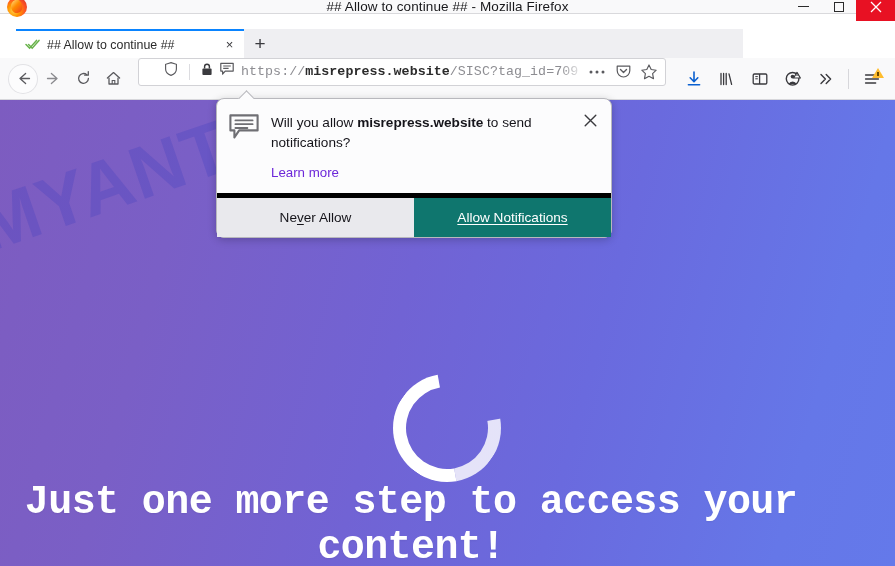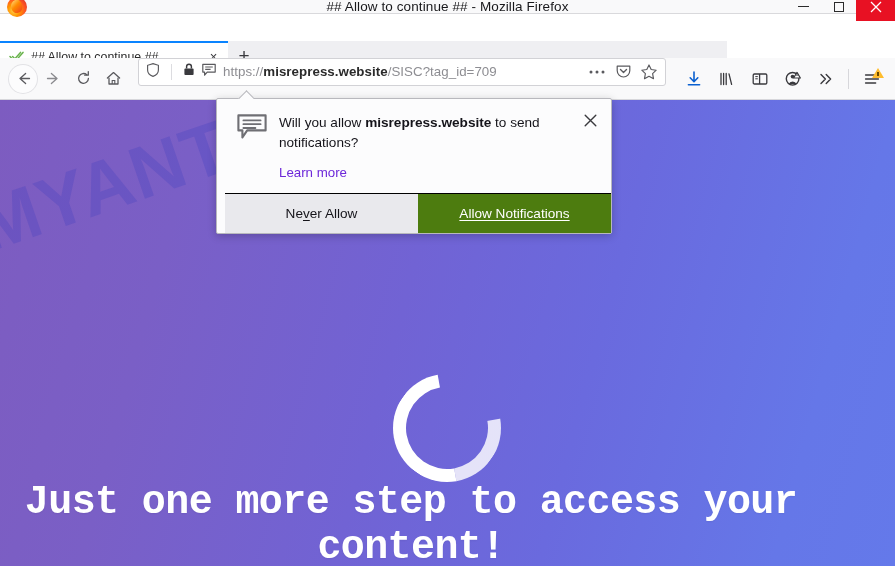"## Allow to continue ##" .tabstrip { left: 0 -> 16px; margin-top: 12px -> none }
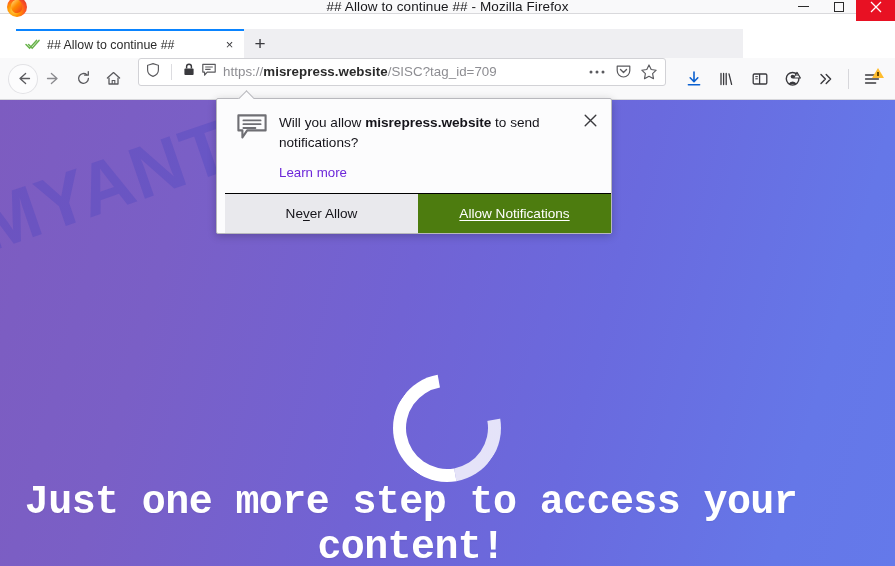"https://misrepress.website/SISC?tag_id=7" .urlbar { font-family: none -> Liberation Mono, monospace; padding: 0 4px 0 6px -> 0 4px 0 24px }
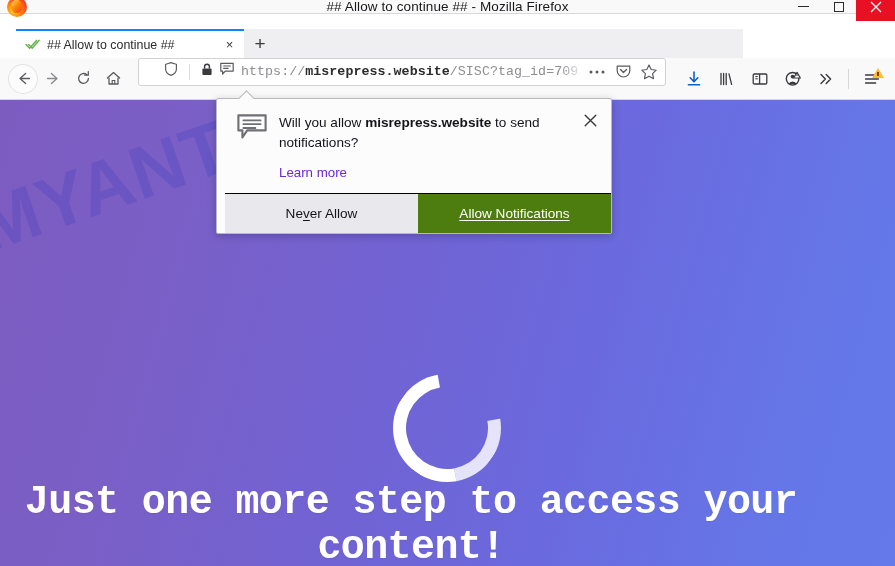"Will you allow misrepress.website to" .perm-popup { border-radius: 2px -> 8px; padding-left: 8px -> none }
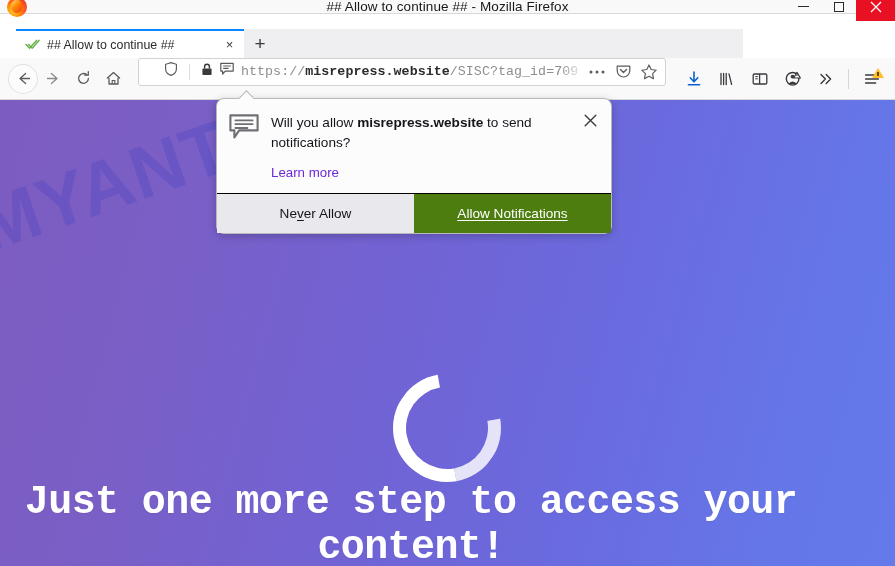"Ne er Allow" .perm-actions { border-top: 1px solid #000000 -> 5px solid #000000 }
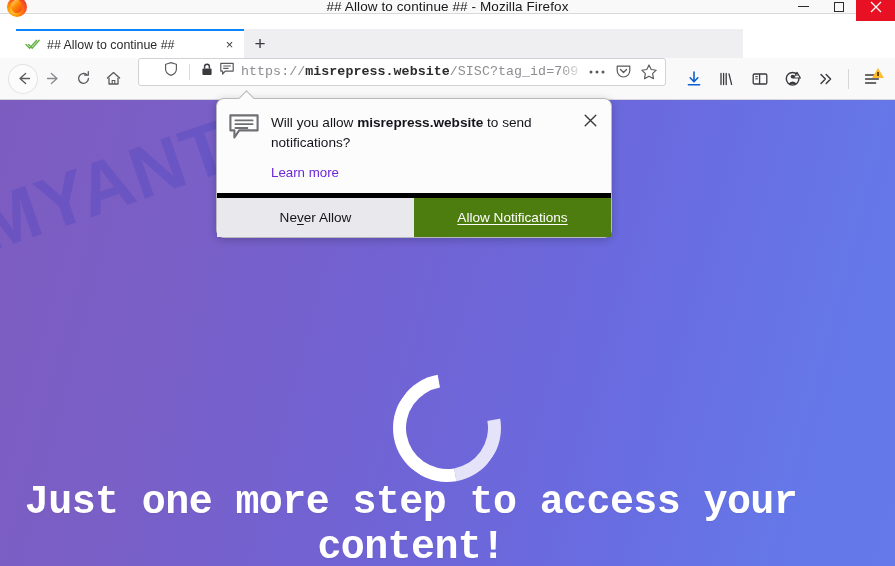"Allow Notifications" .perm-btn.primary { background: #4d7c0f -> #0f766e }
